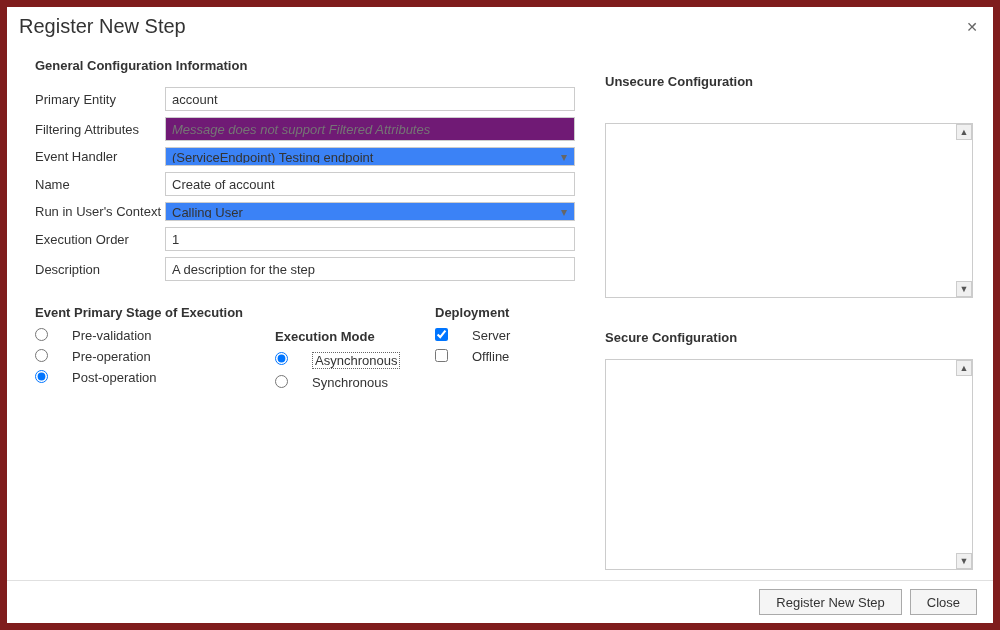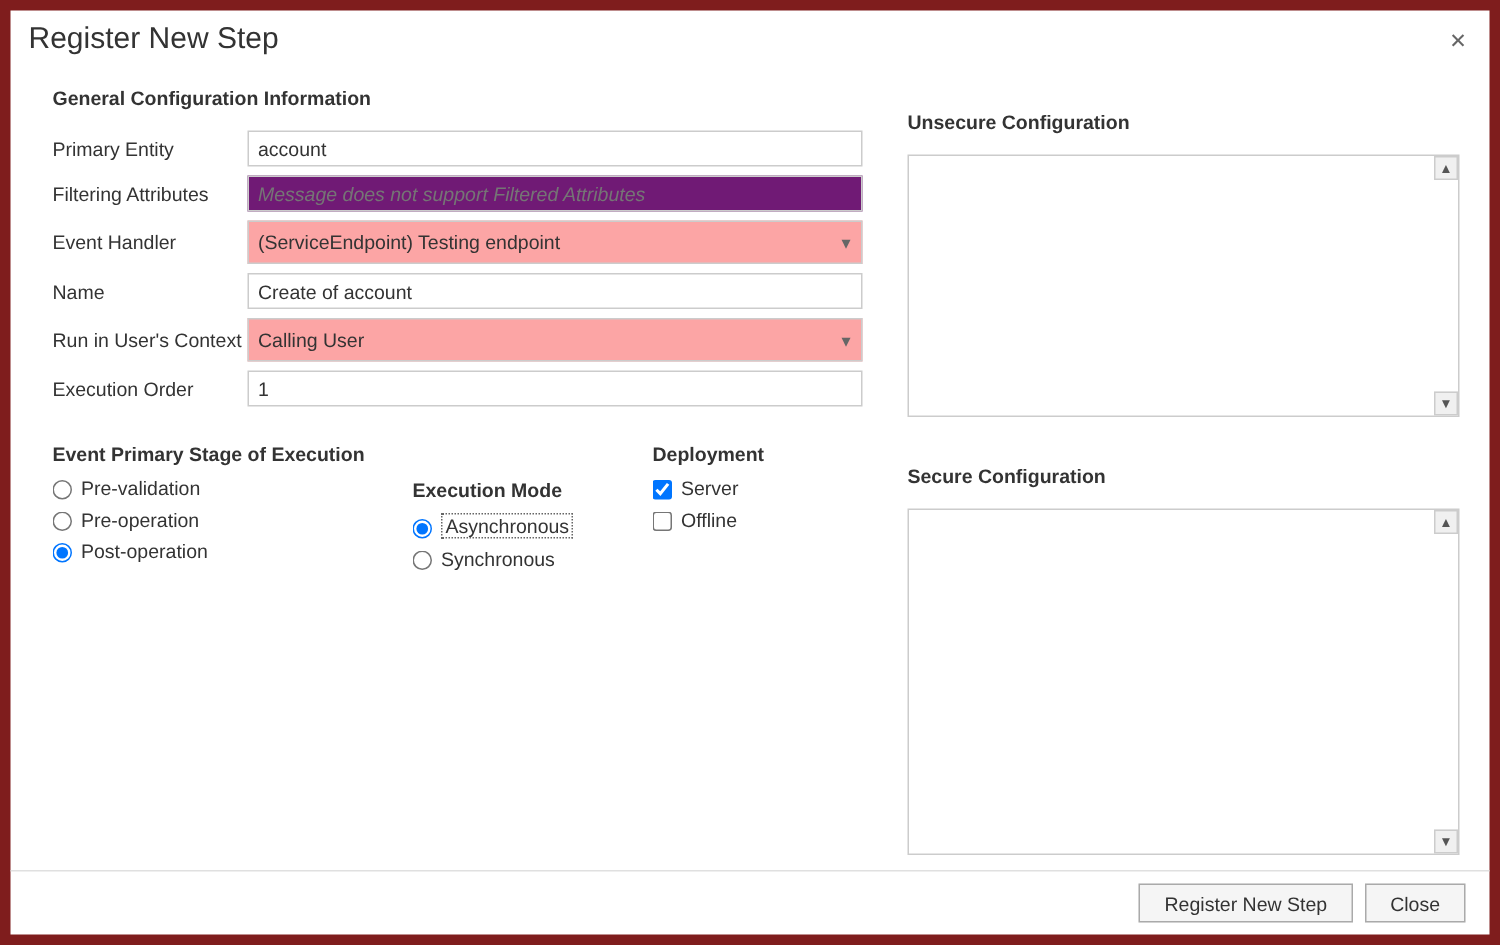"Unsecure Configuration" div { gap: none -> 20px }
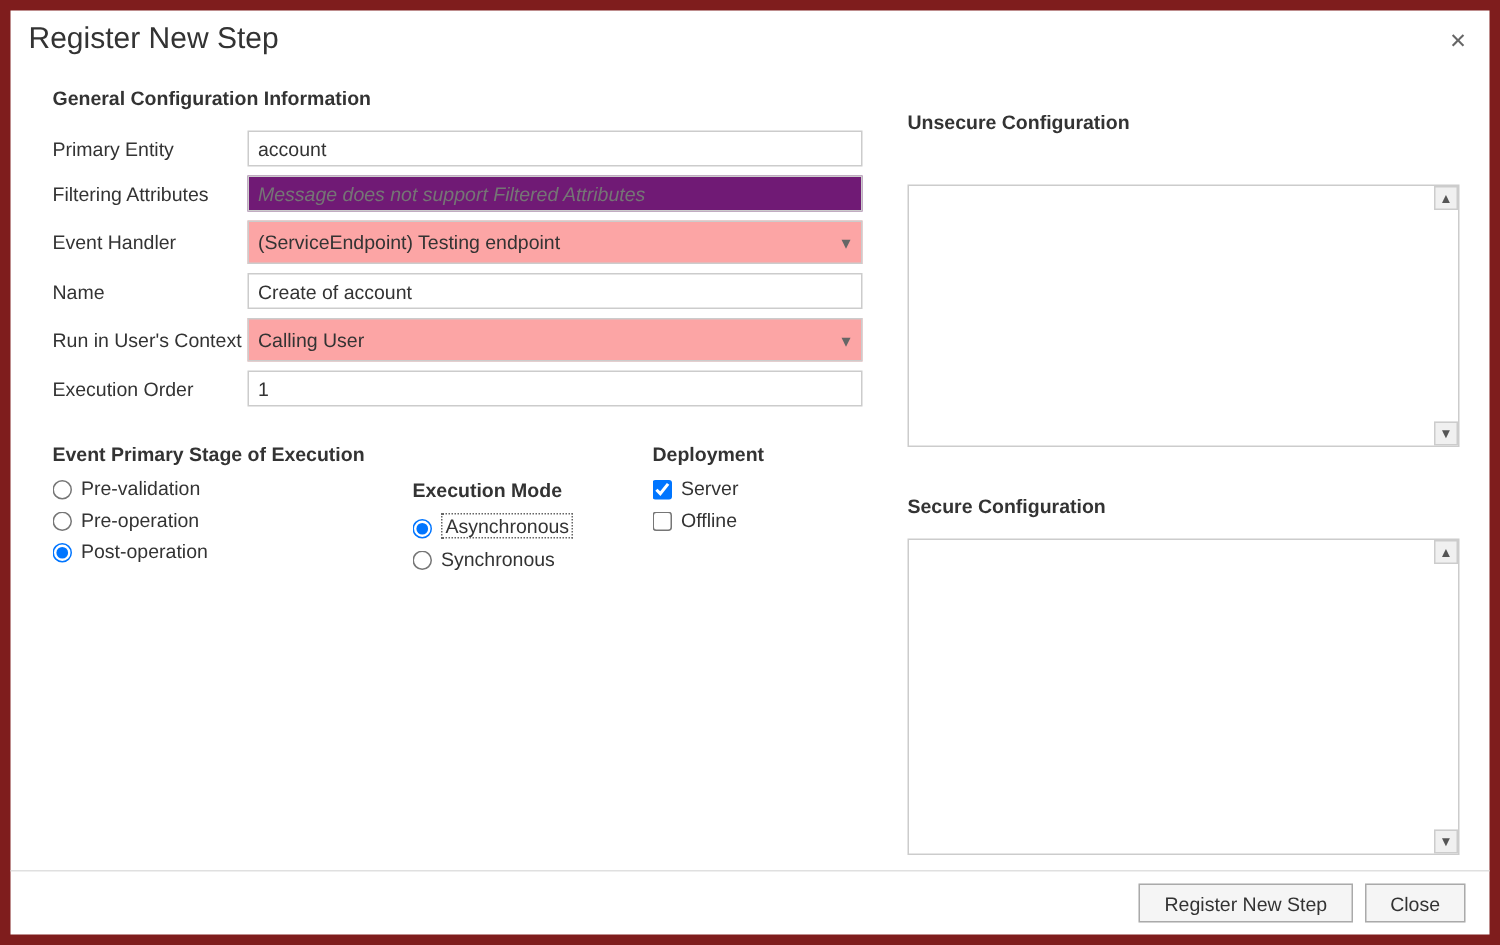"(ServiceEndpoint) Testing endpoint" .form-control select { background: #fca5a5 -> #3b82f6; height: 29px -> 19px }
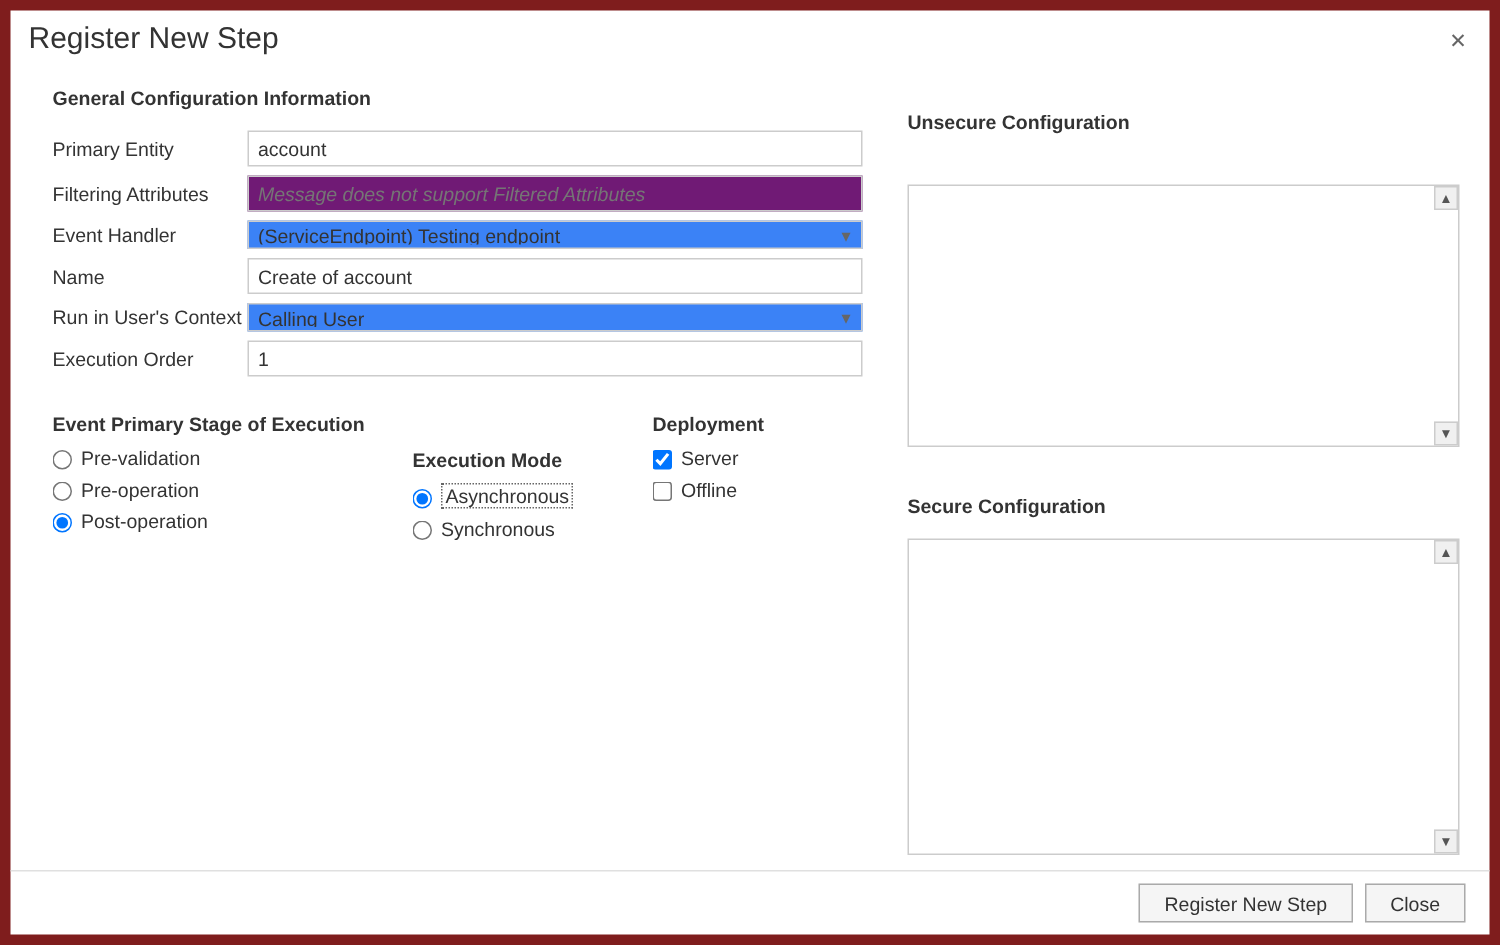"Description" div.form-row { html: none -> <div> <div>Description</div> <div> <input> </div> </div> }
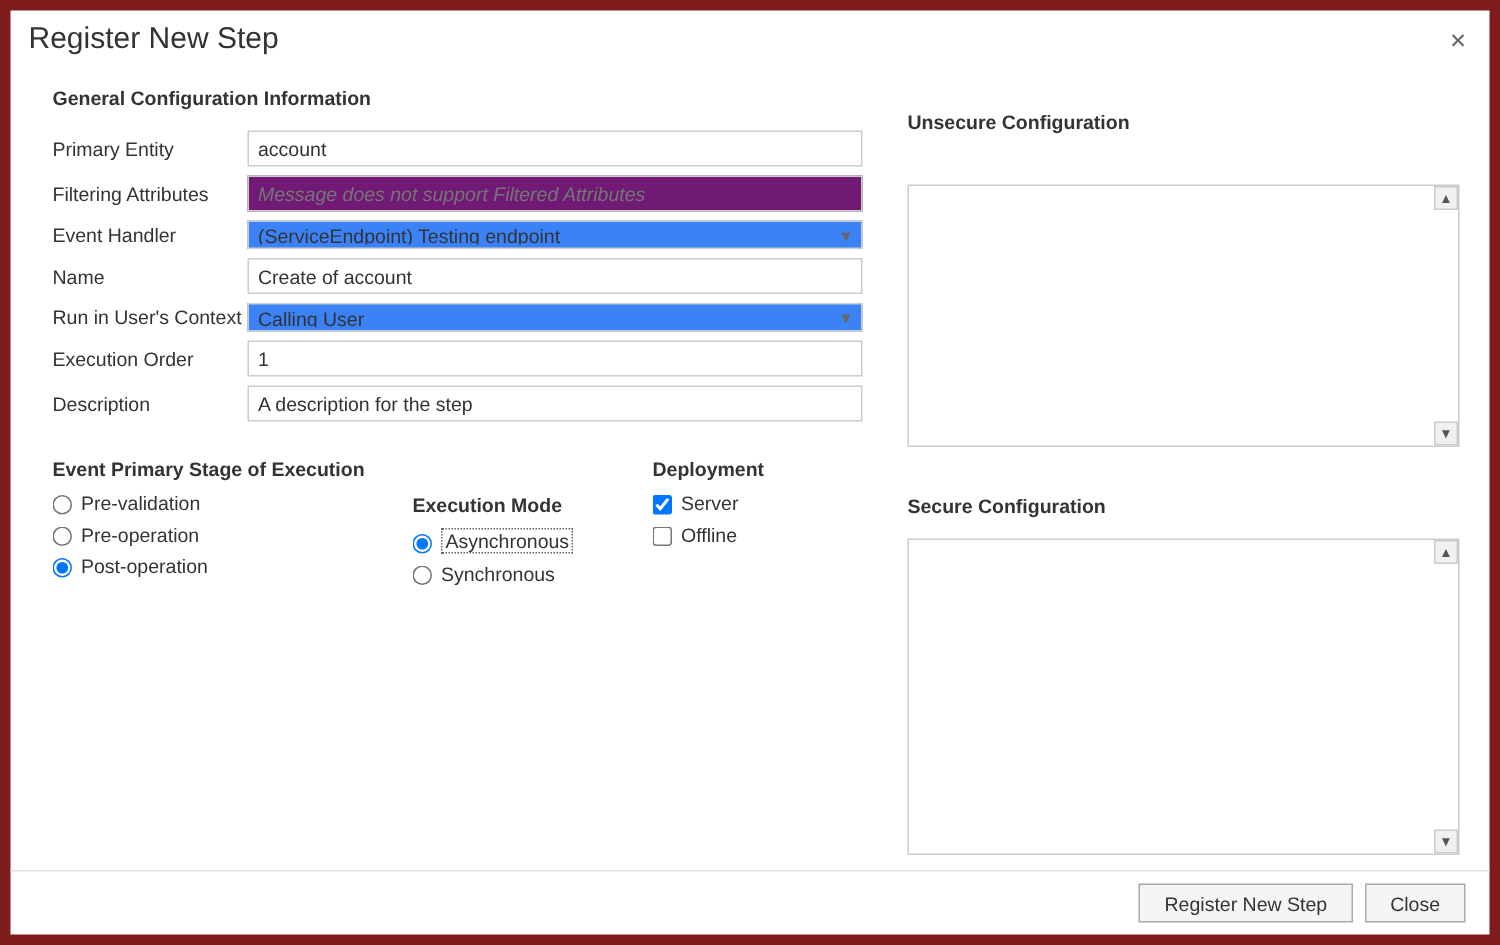"Pre-validation" .radio-row, .check-row { align-items: flex-end -> flex-start; gap: none -> 18px }
